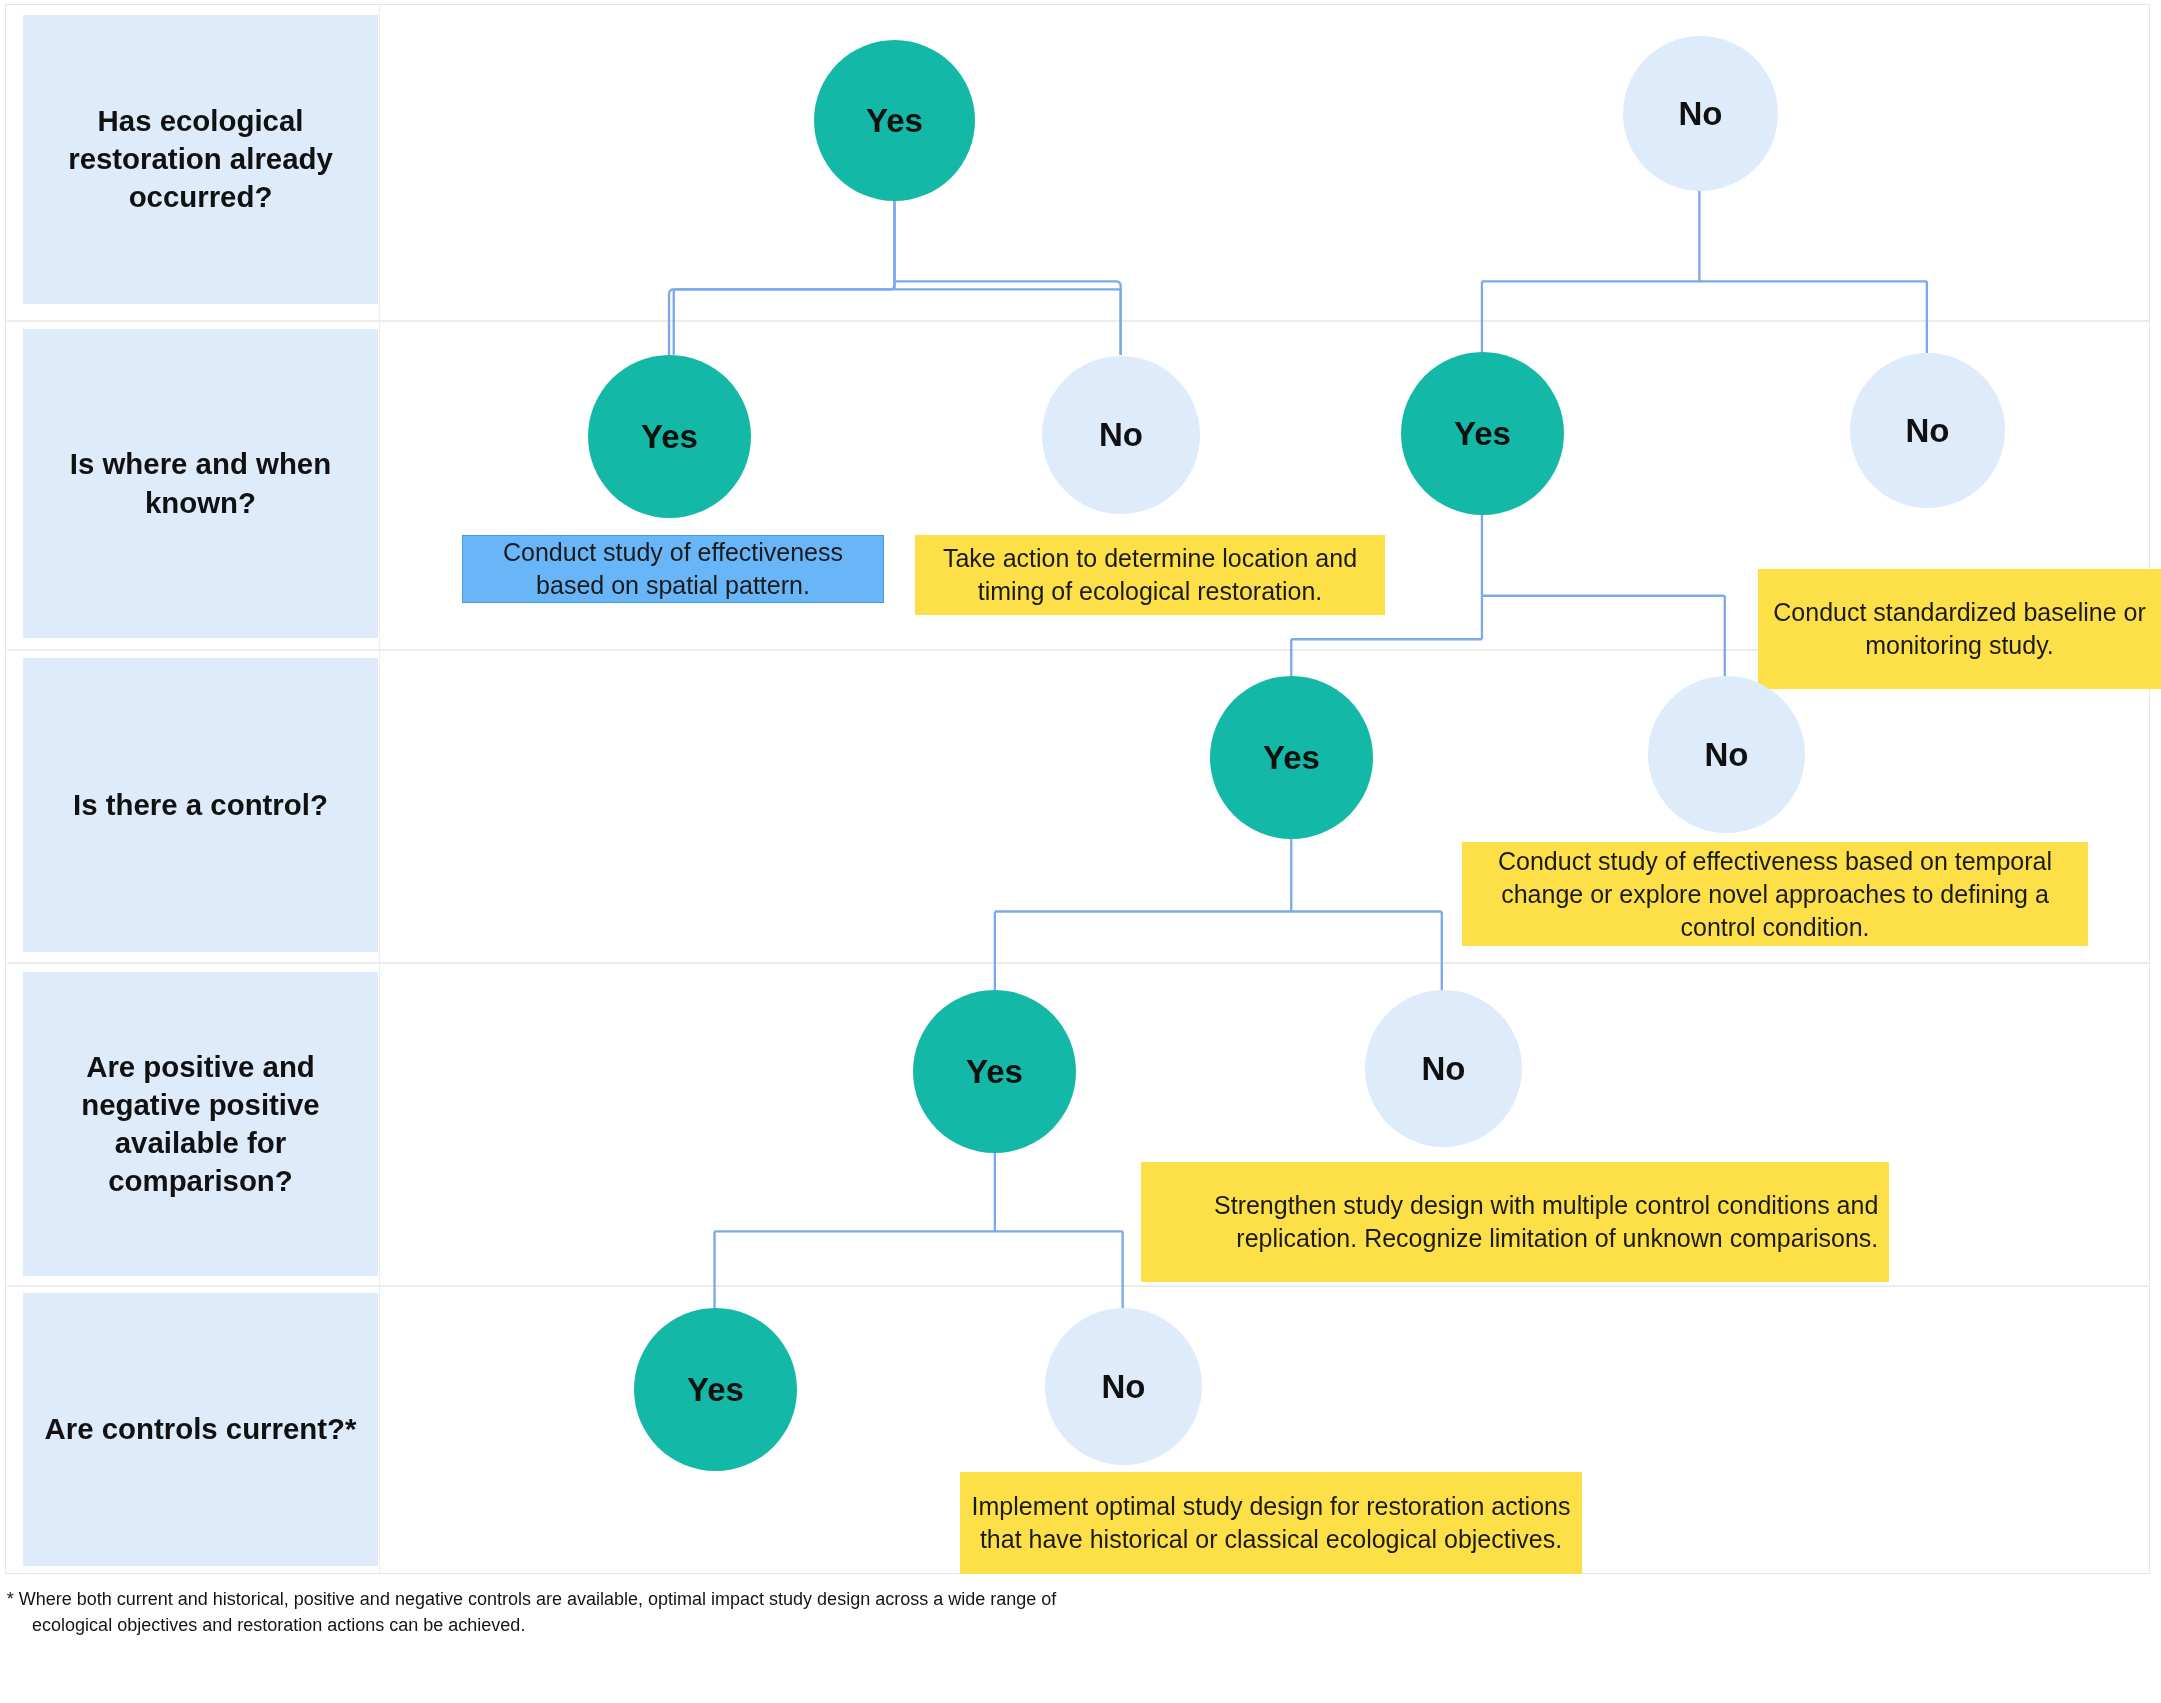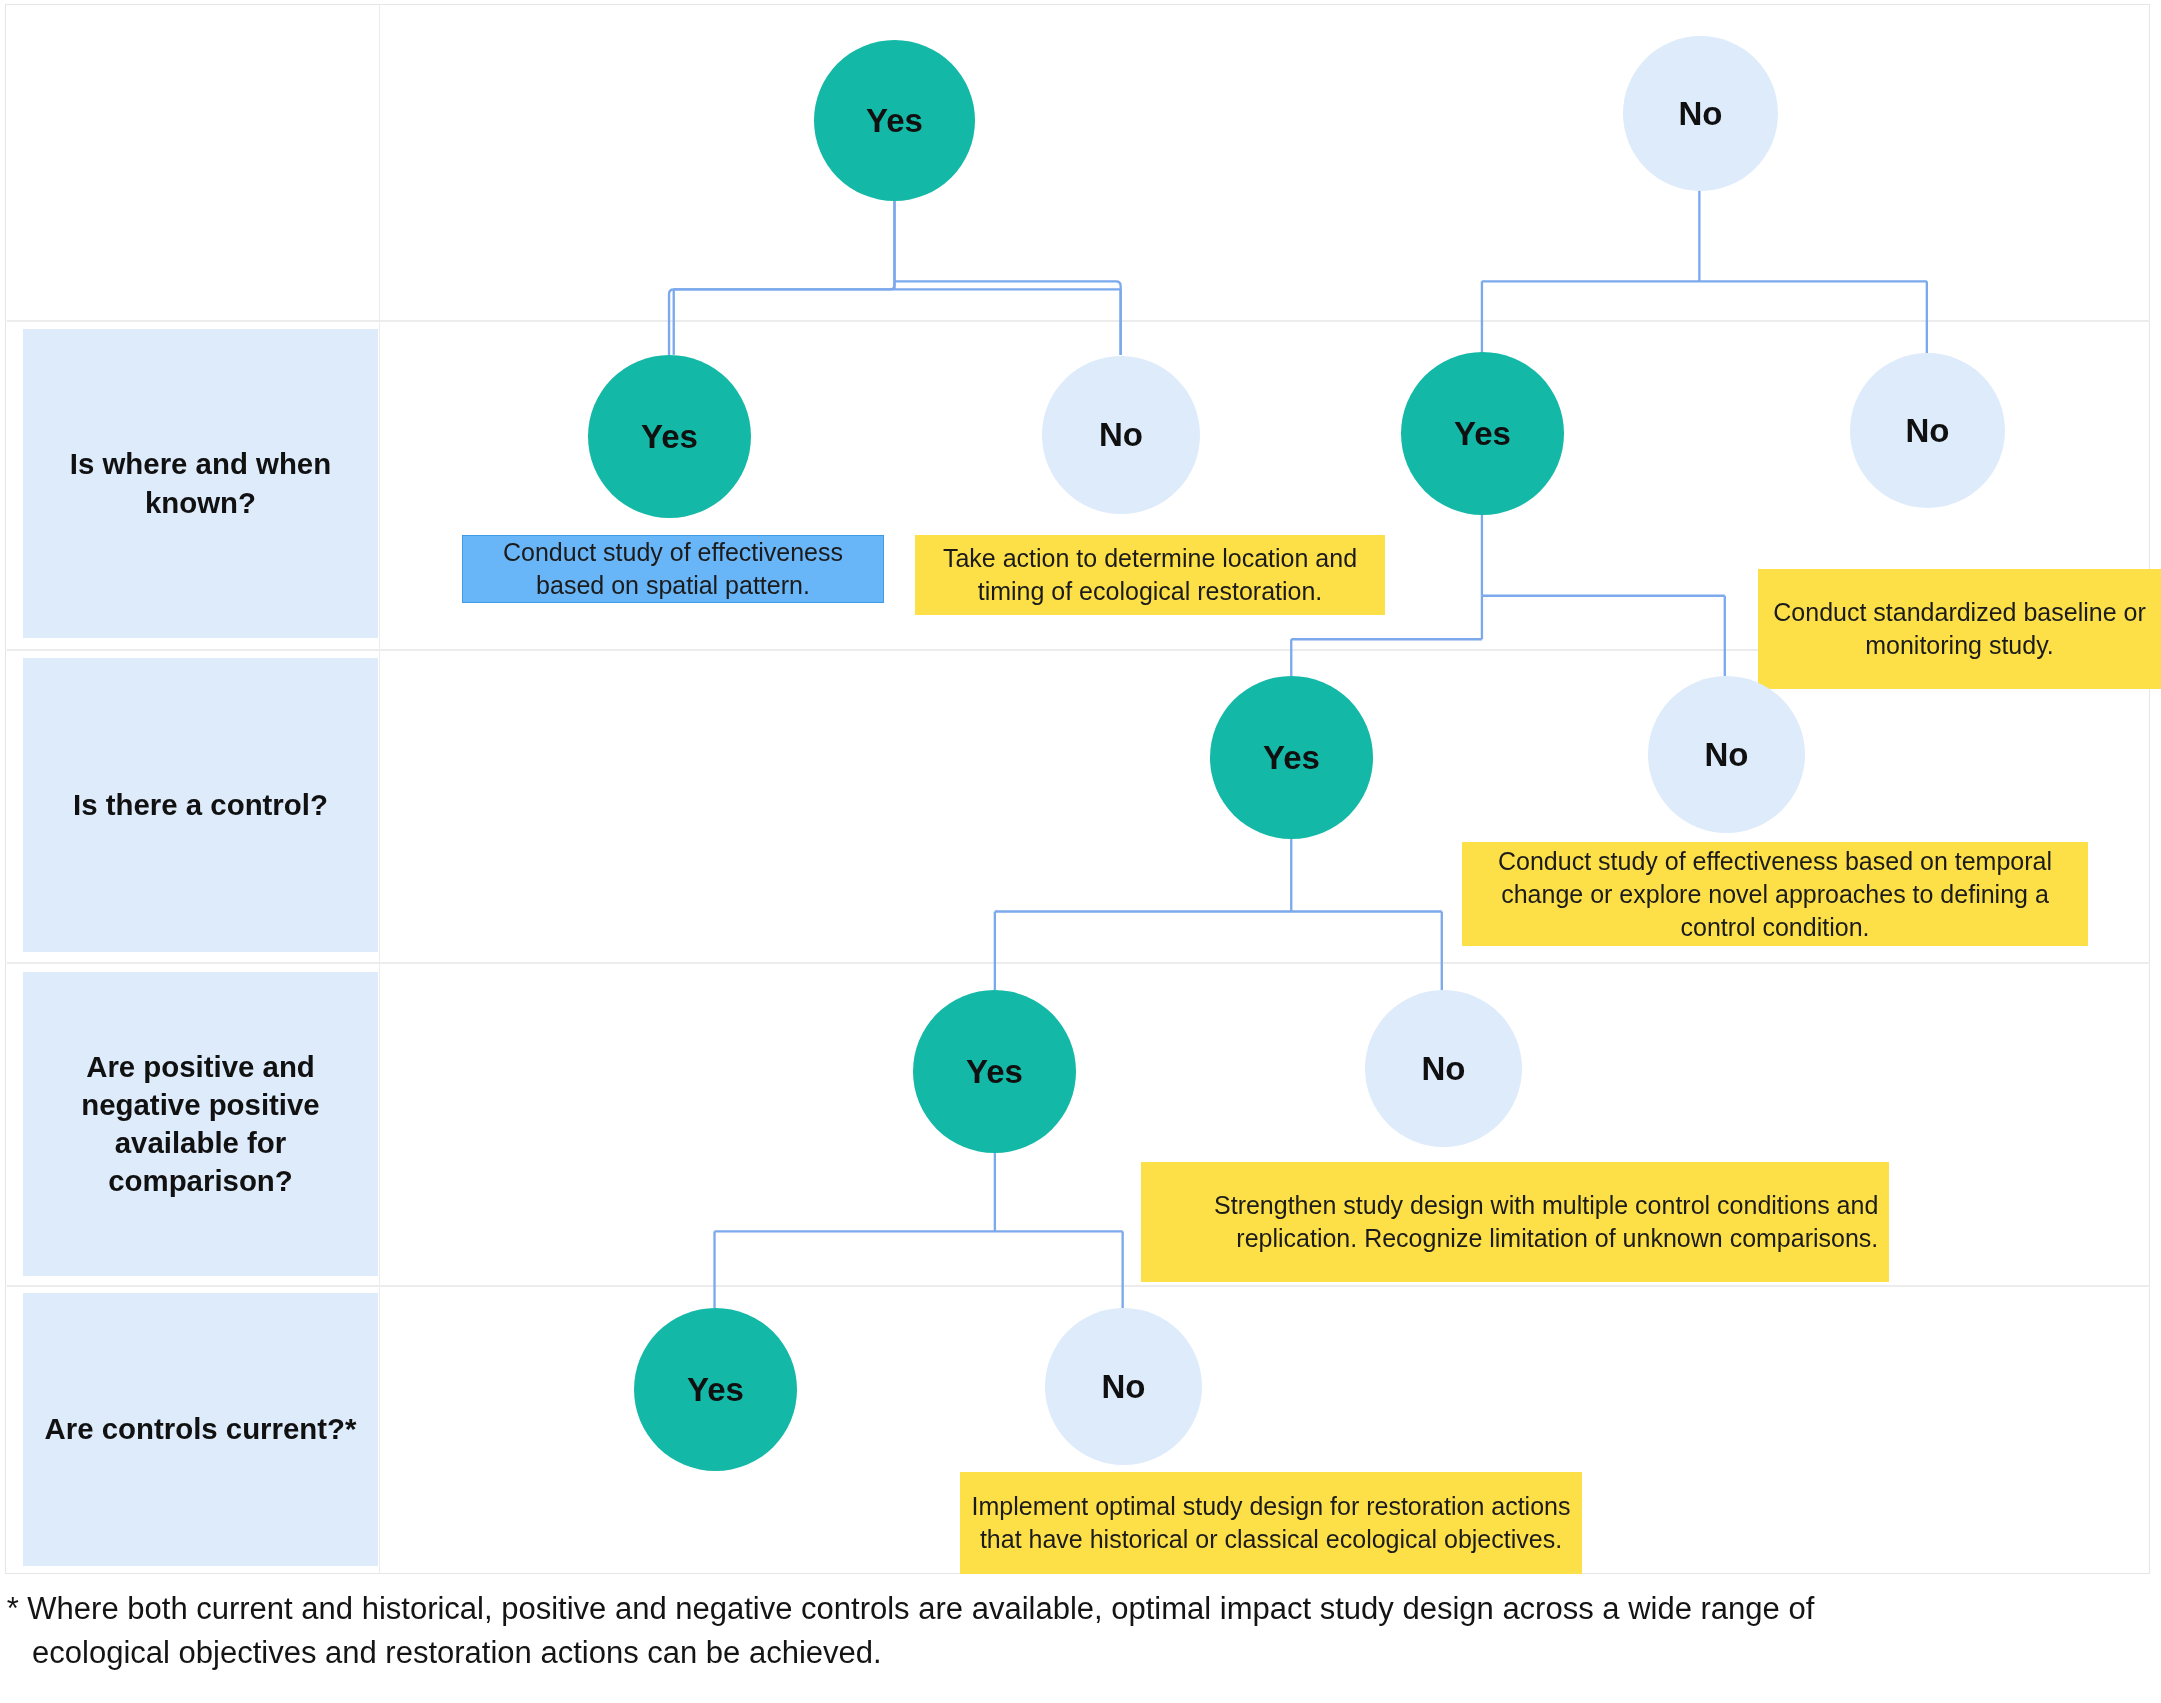"Has ecological restoration already" div.label-cell { html: none -> <div>Has ecological restoration already occurred?</div> }
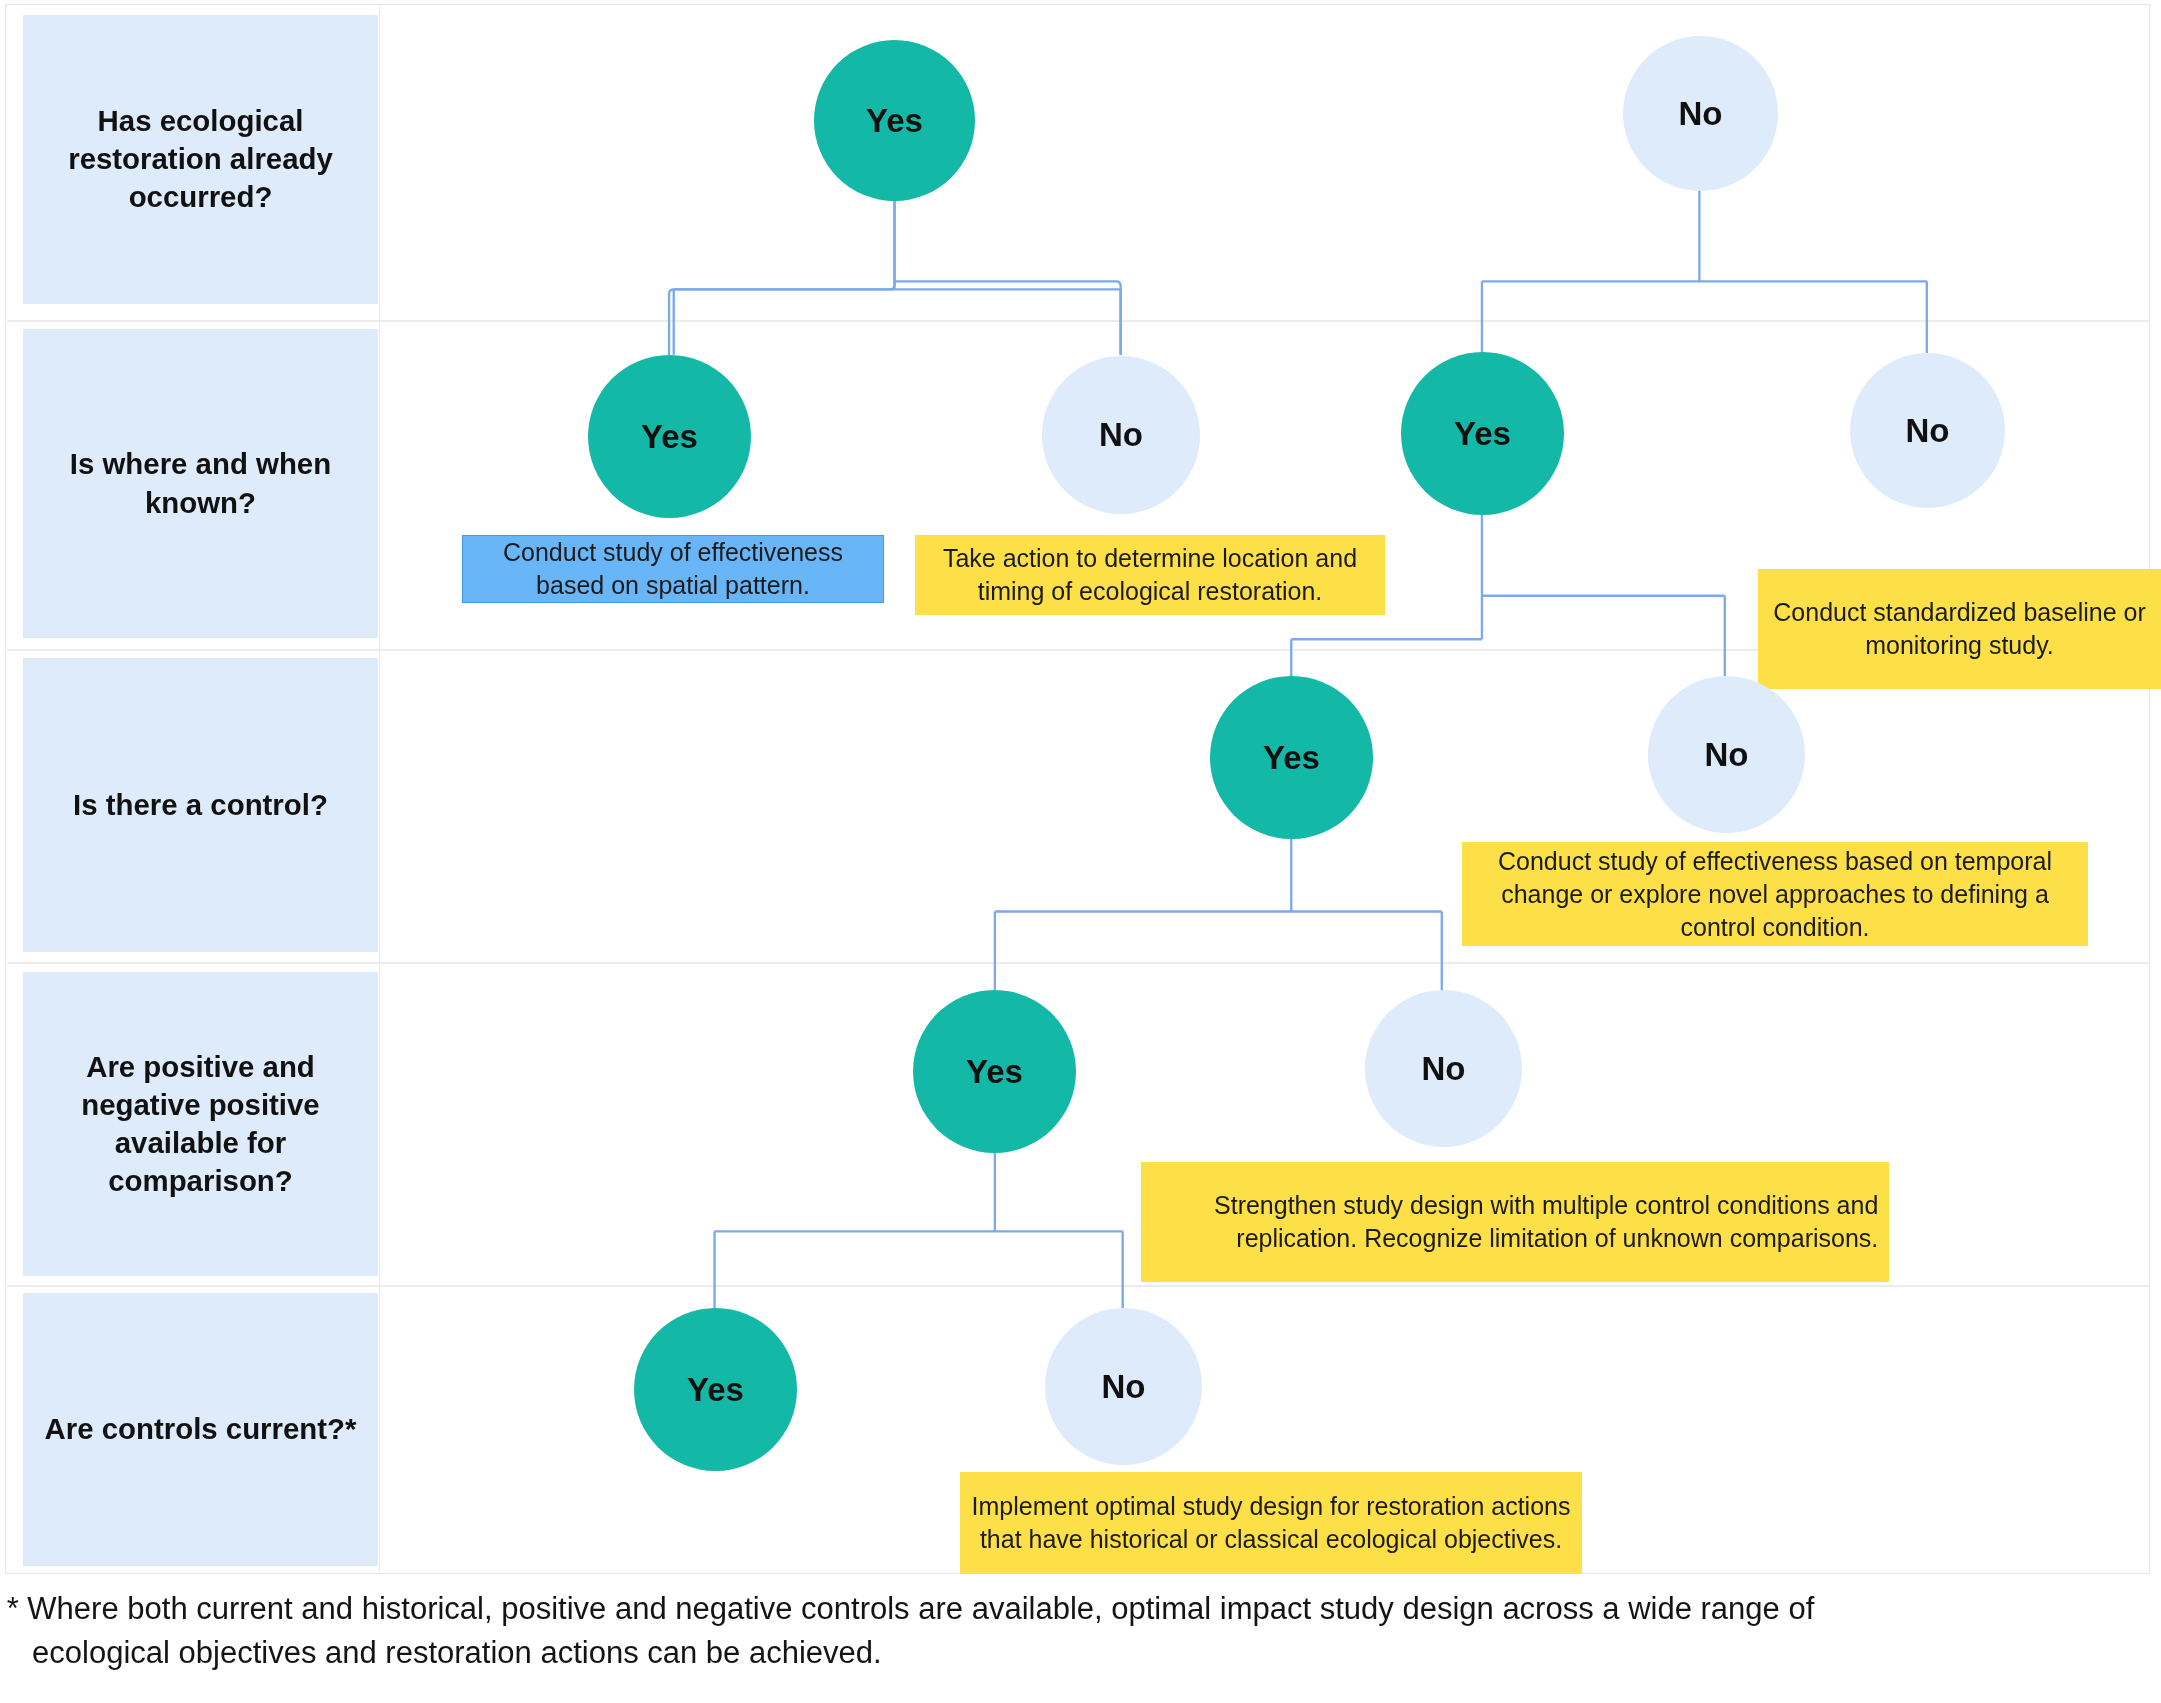"* Where both current and" .footnote { font-size: 31px -> 18px }
